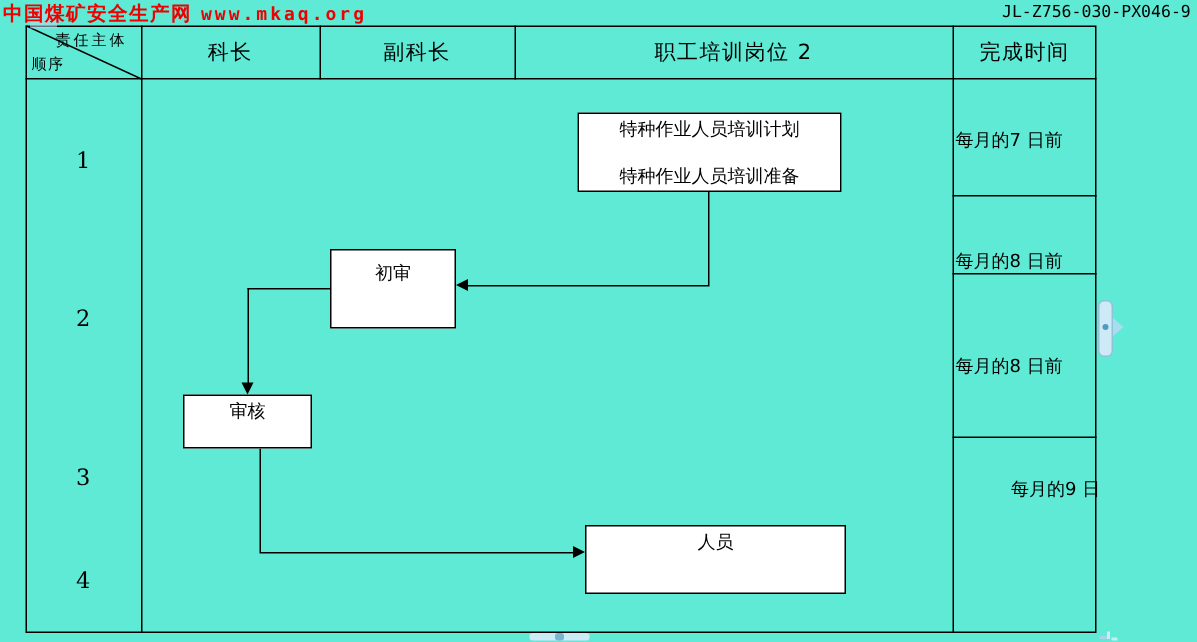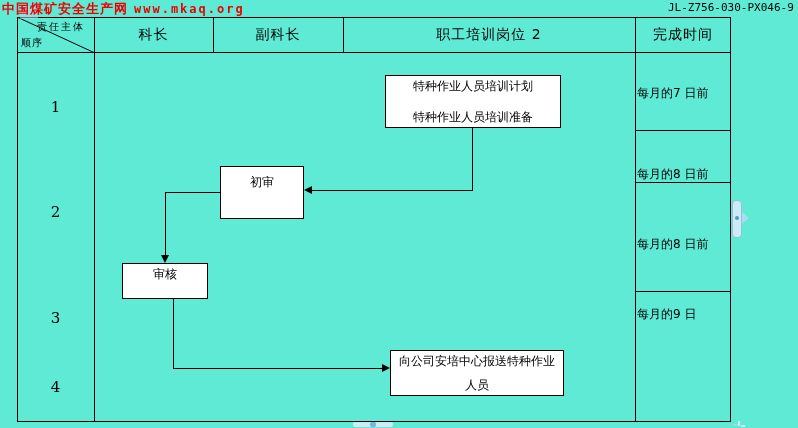"每月的9 日" .deadline.d4 { padding-left: none -> 37px; top: 306px -> 318px }
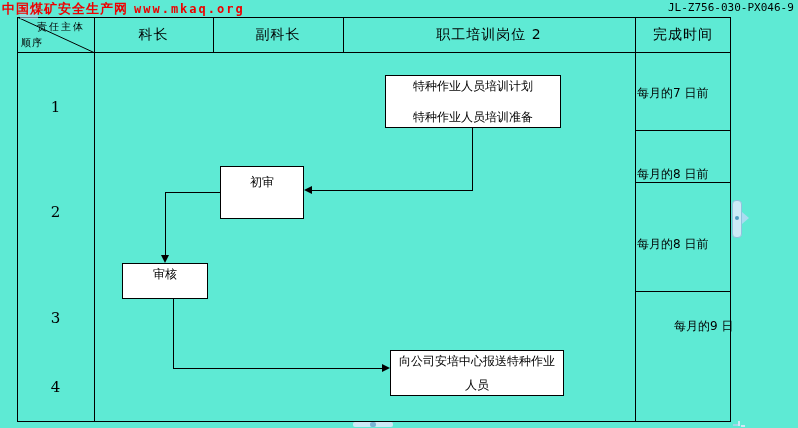"向公司安培中心报送特种作业" div { html: <div>向公司安培中心报送特种作业</div> -> none }
